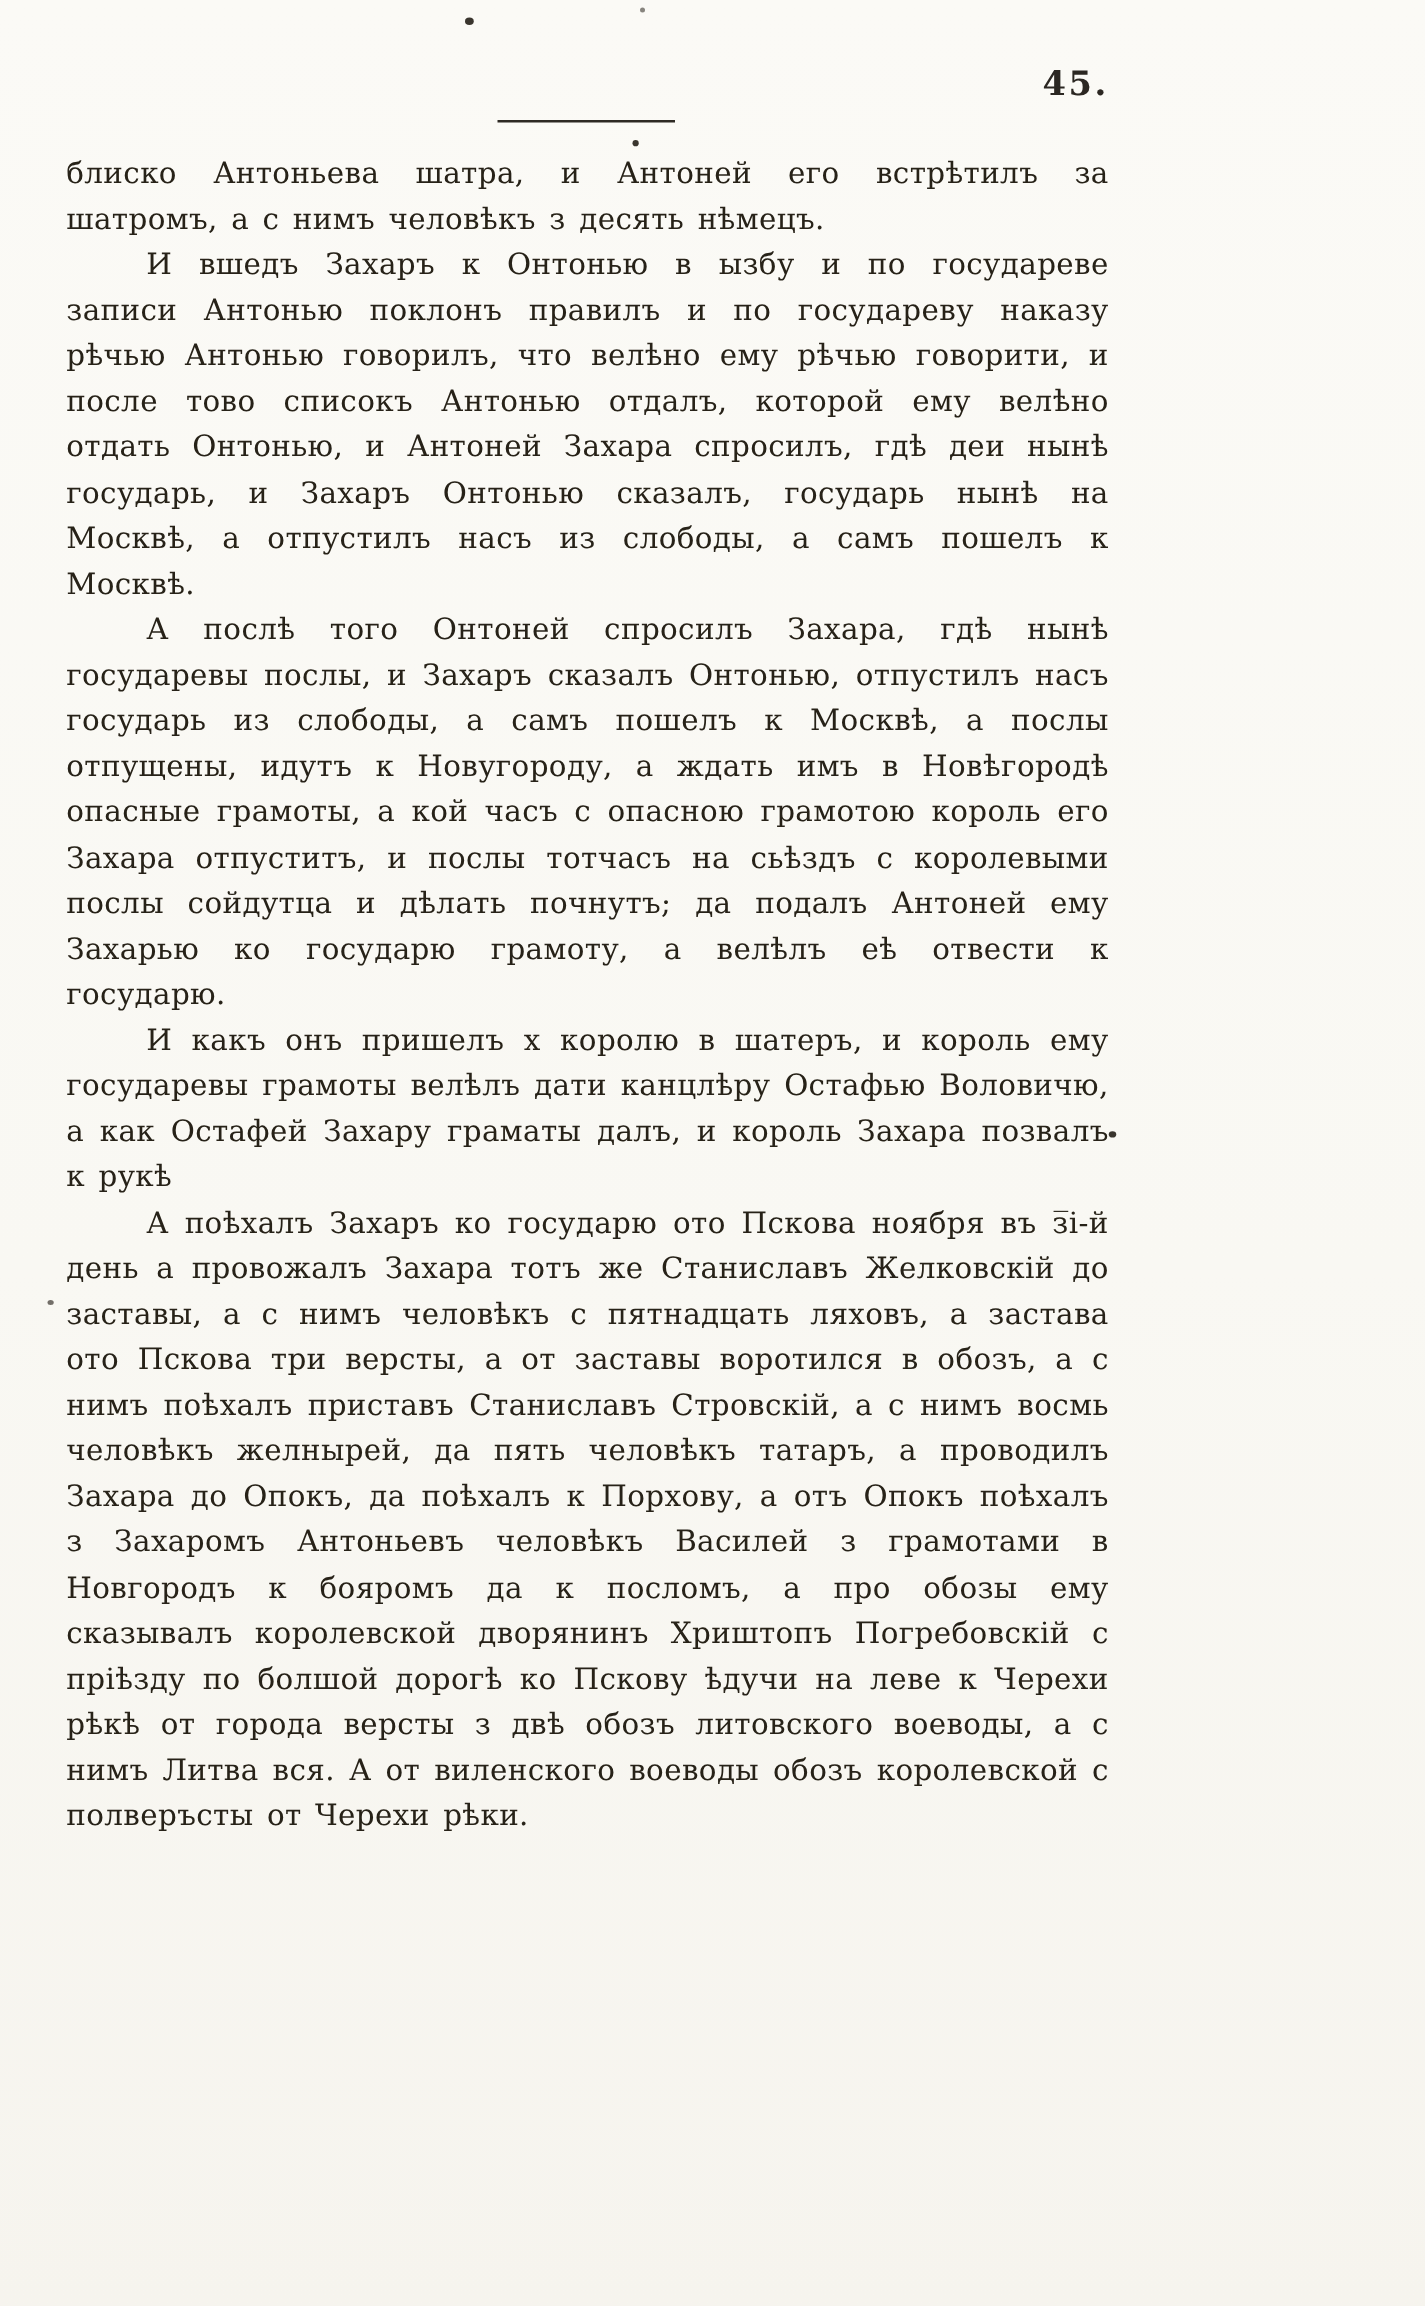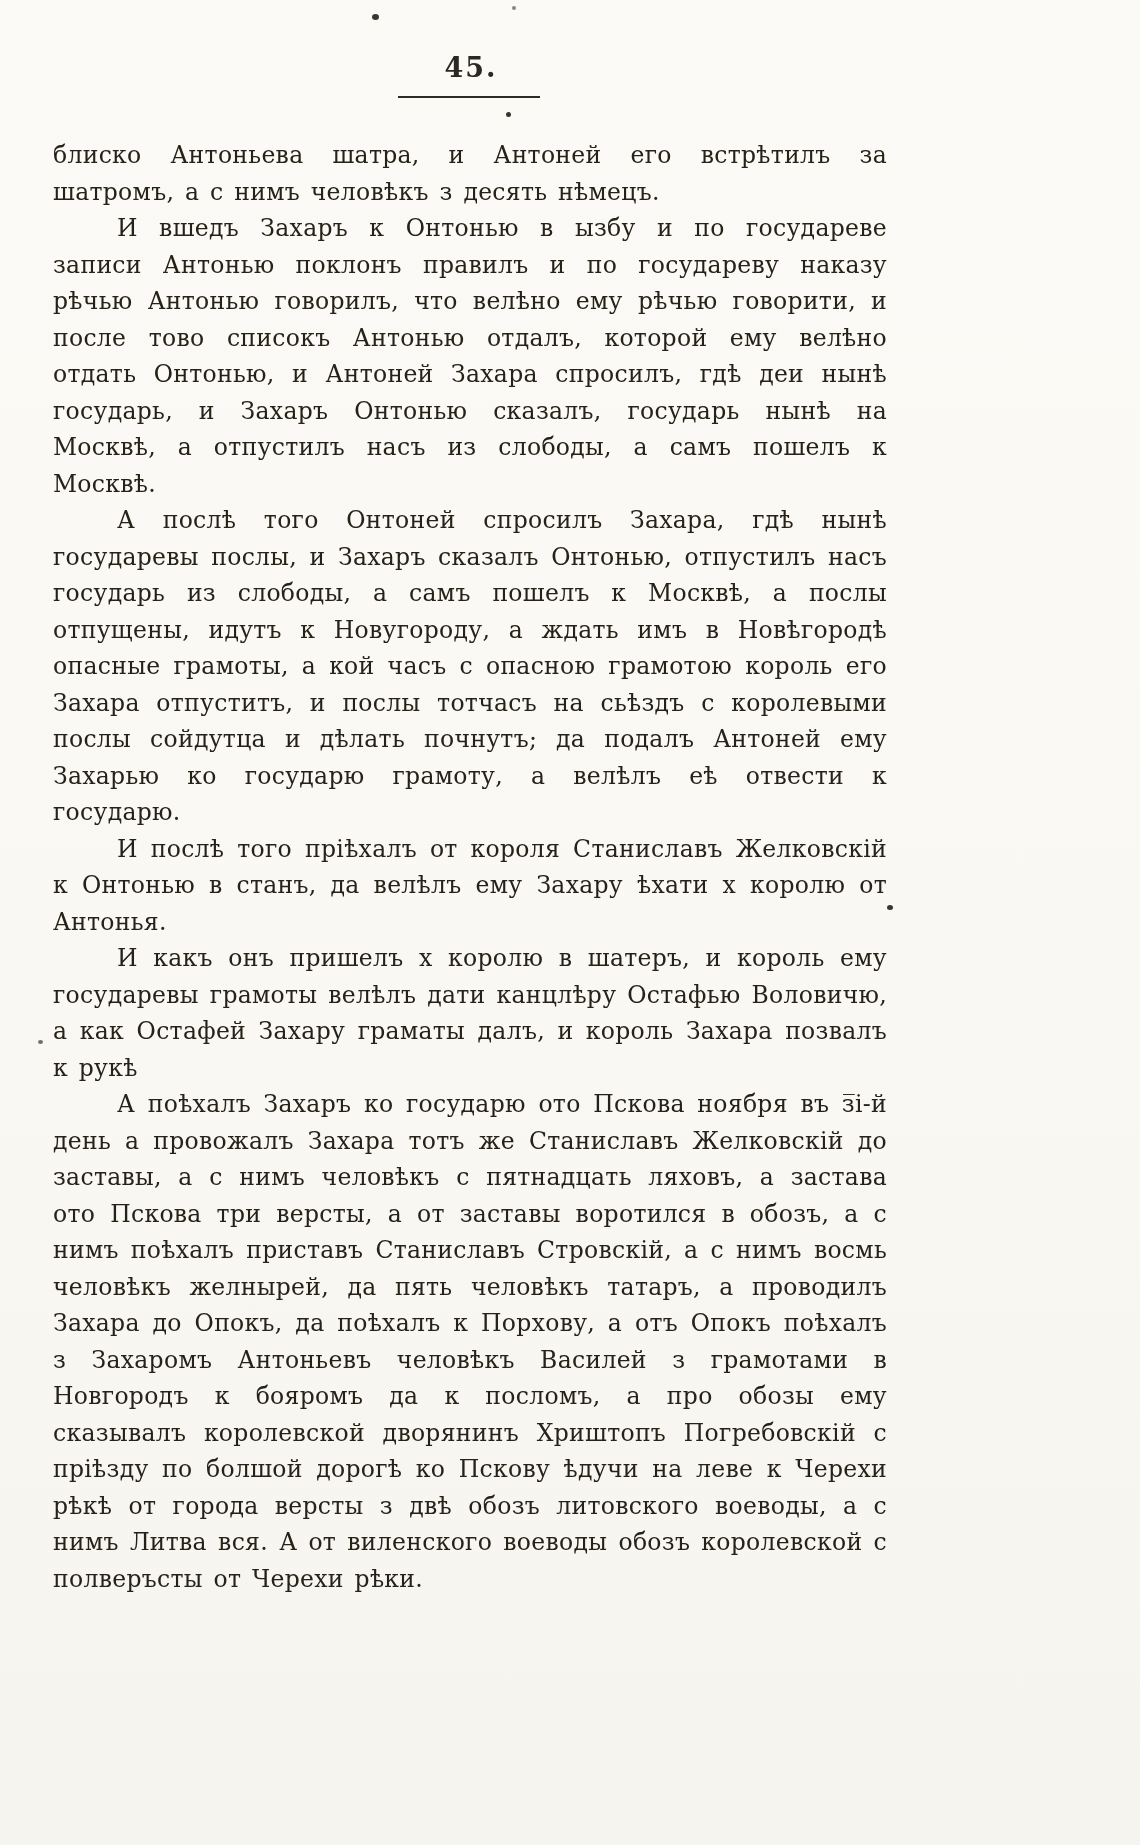"45." .page-number { text-align: center -> right }
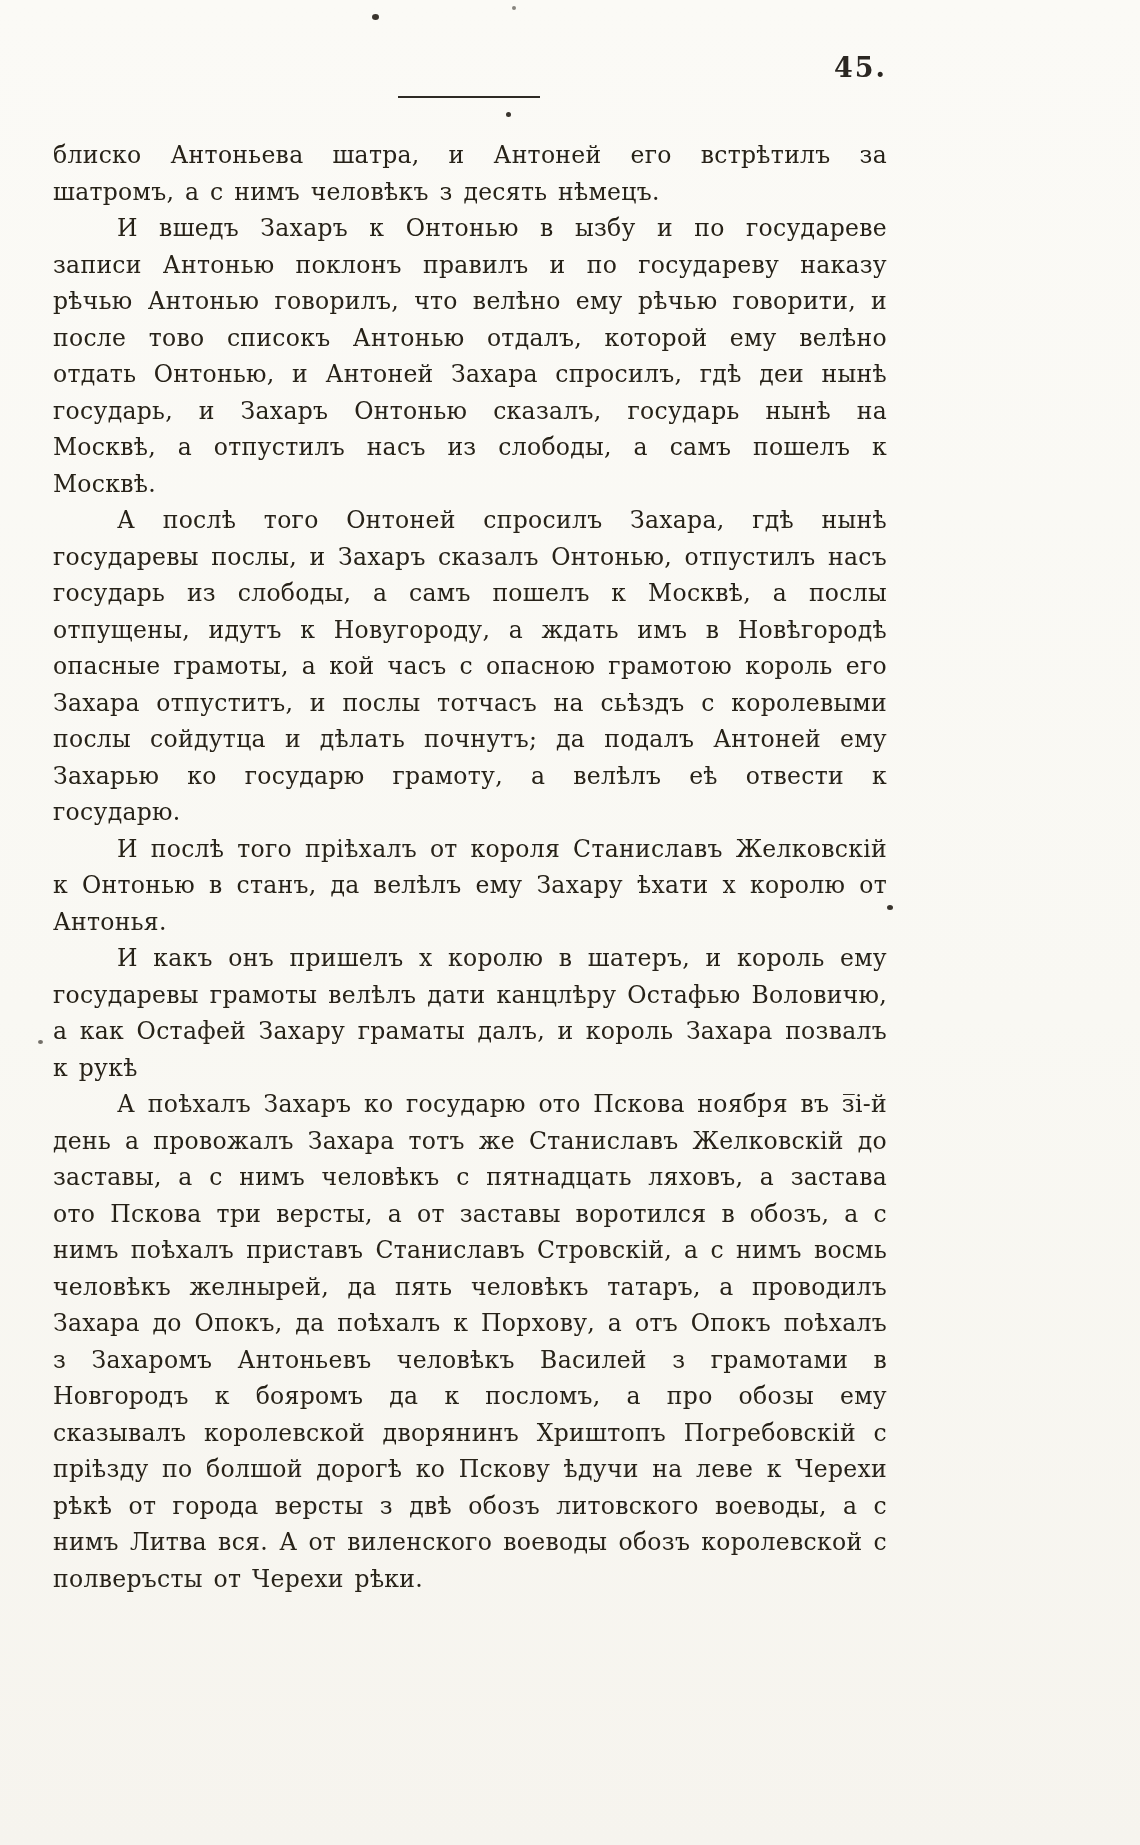"блиско Антоньева шатра, и Антоней" .text-block p.first { margin-top: 17px -> none }
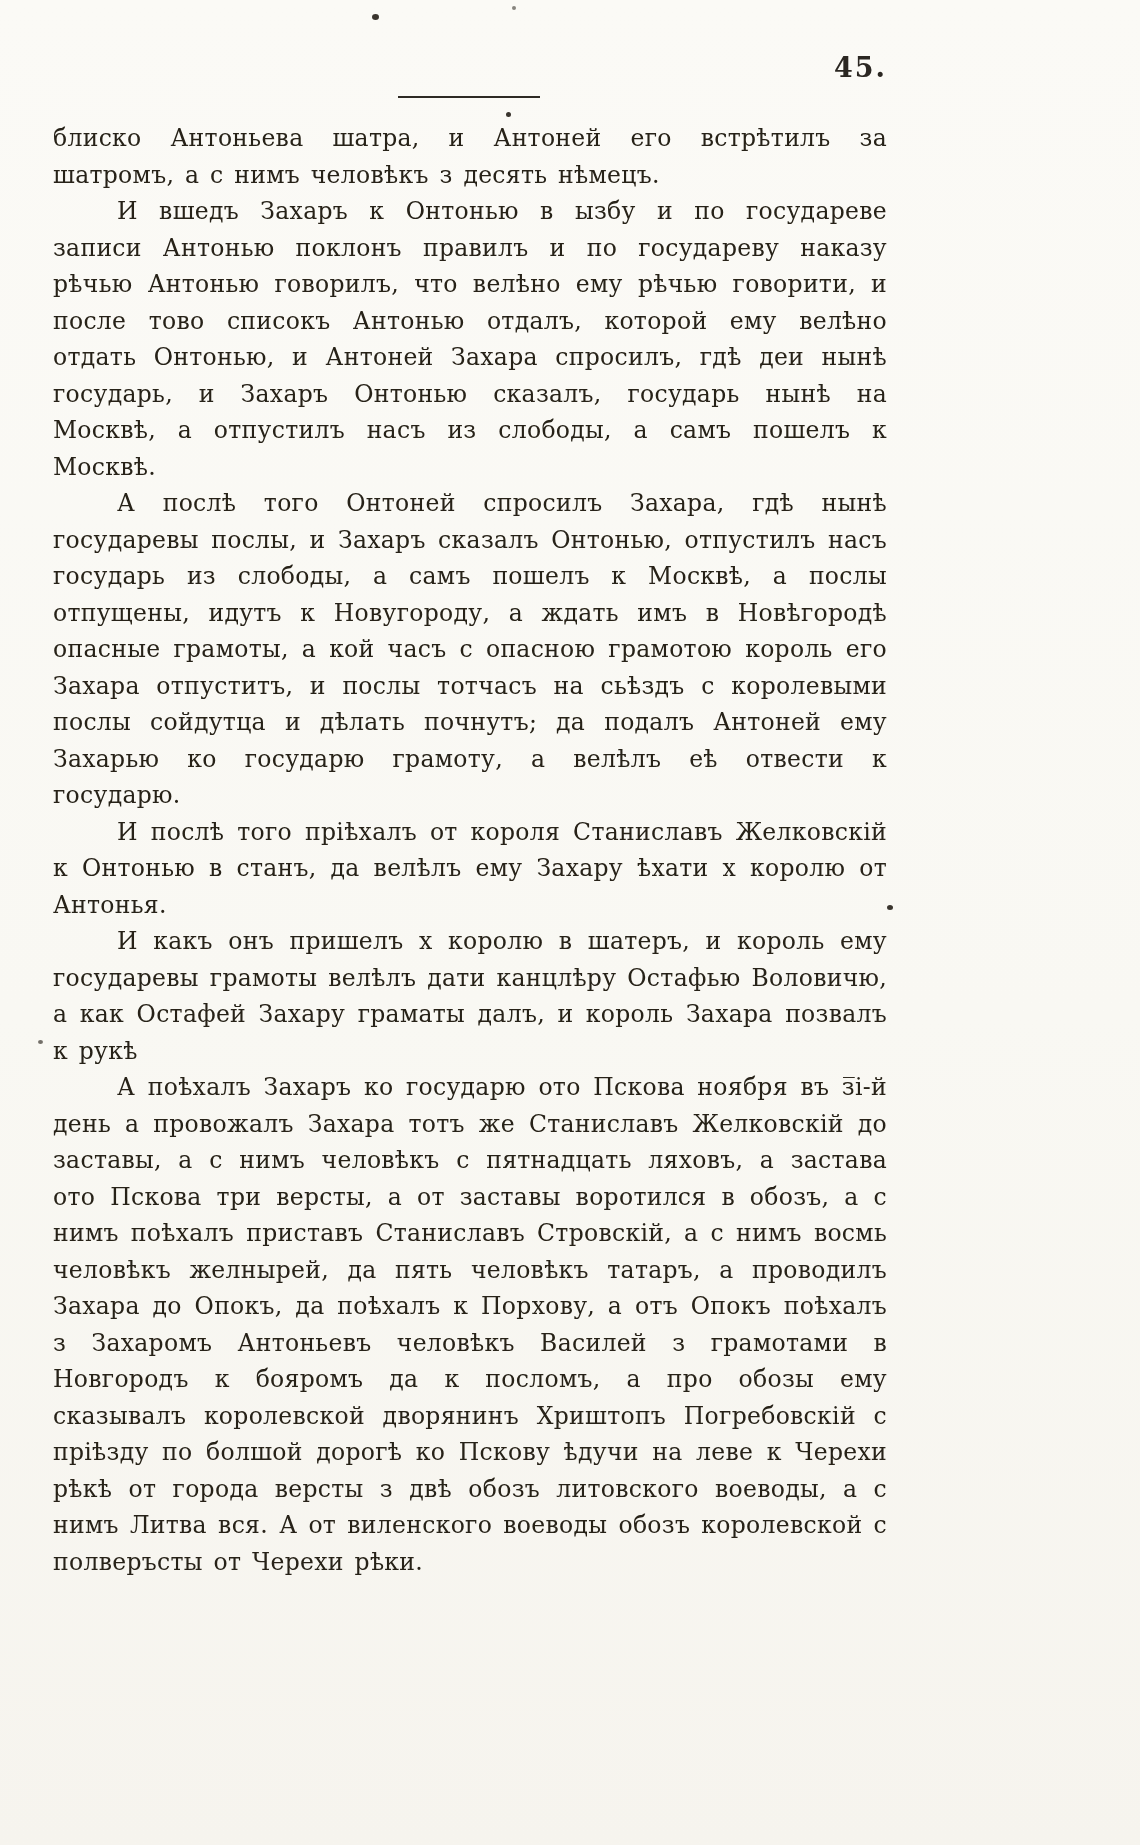"И послѣ того пріѣхалъ от" p { html: <p>И послѣ того пріѣхалъ от короля Станиславъ Желковскій к Онтонью в станъ, да велѣлъ ему Захару ѣхати х королю от Антонья.</p> -> none }
